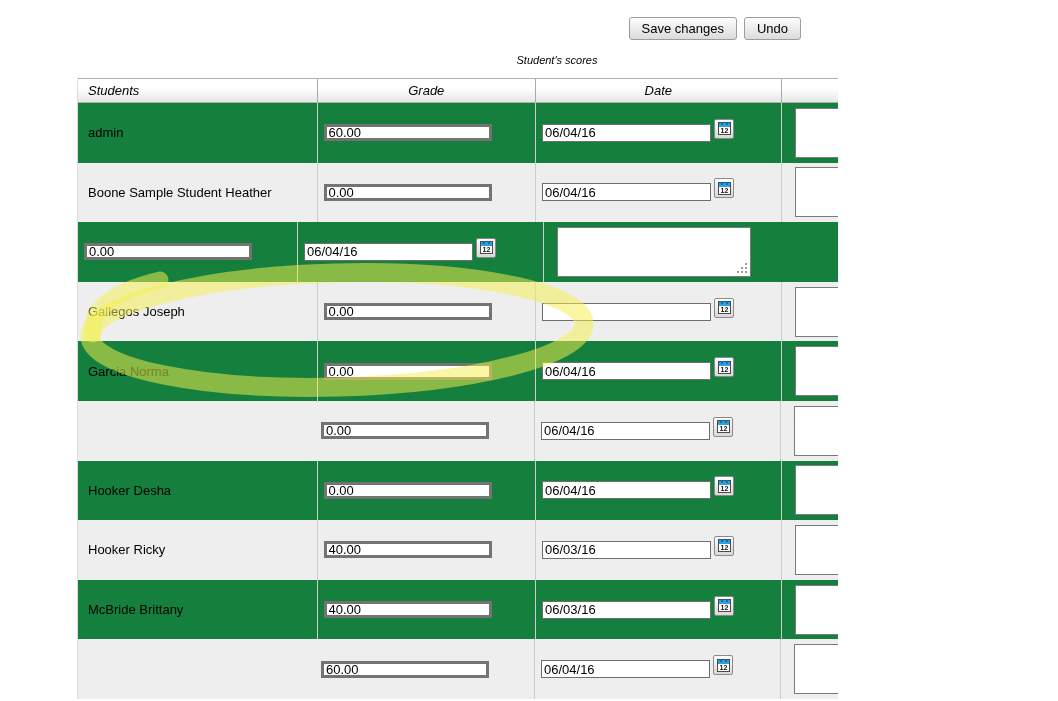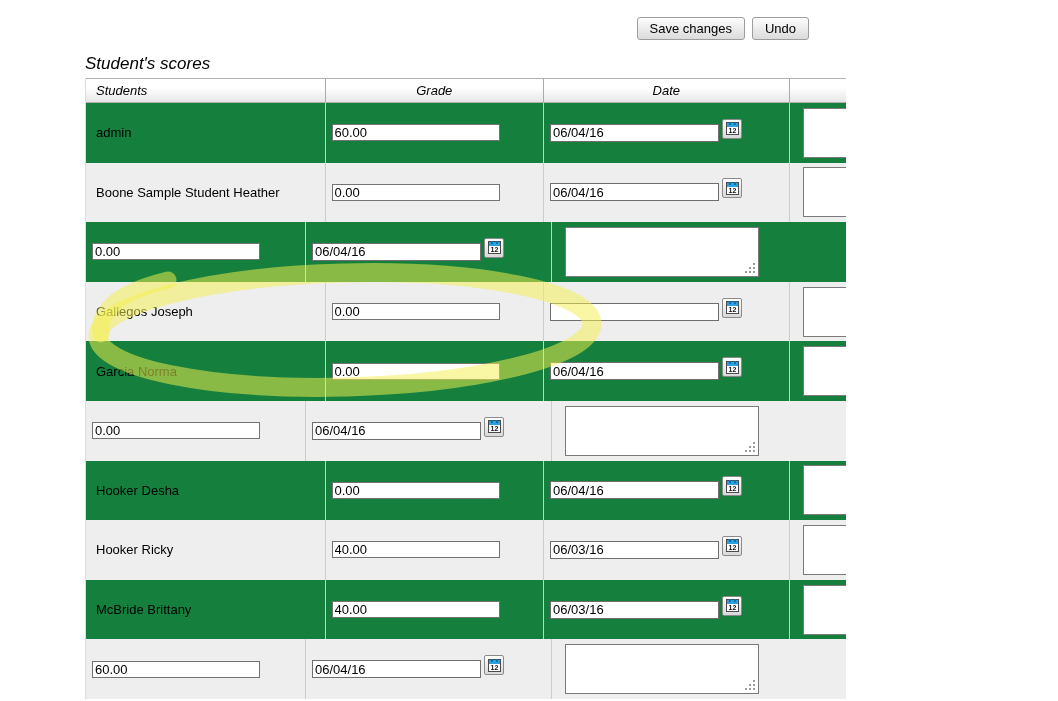"Save changes" #screen { margin-left: 8px -> none }
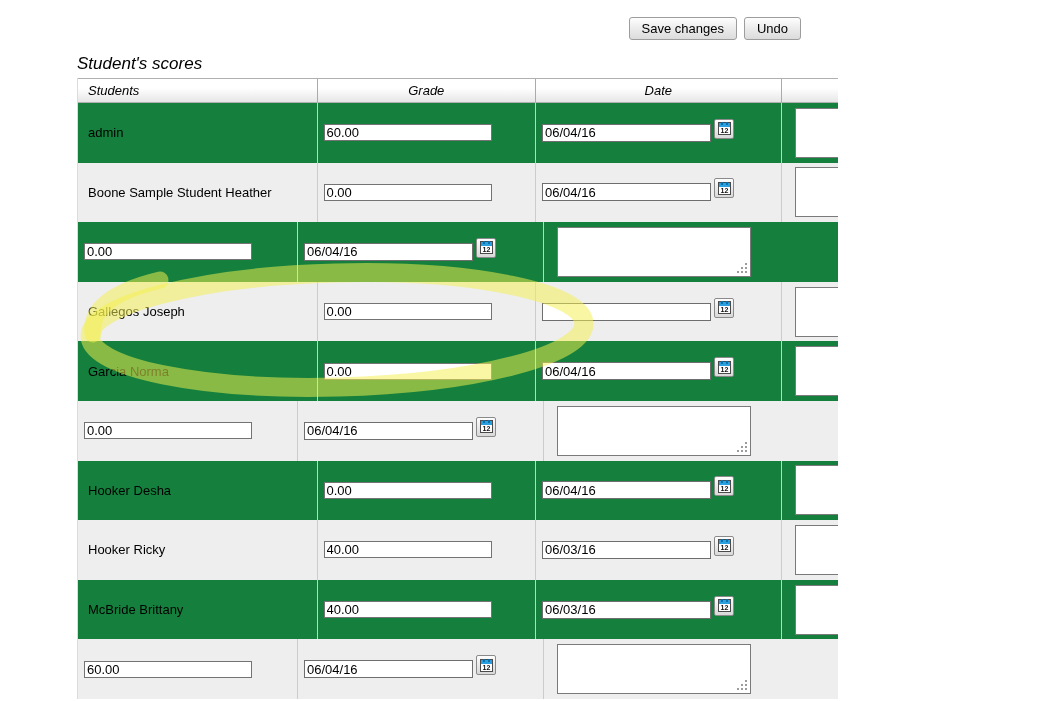"Student's scores" .caption { font-size: 17px -> 11px; text-align: none -> center }
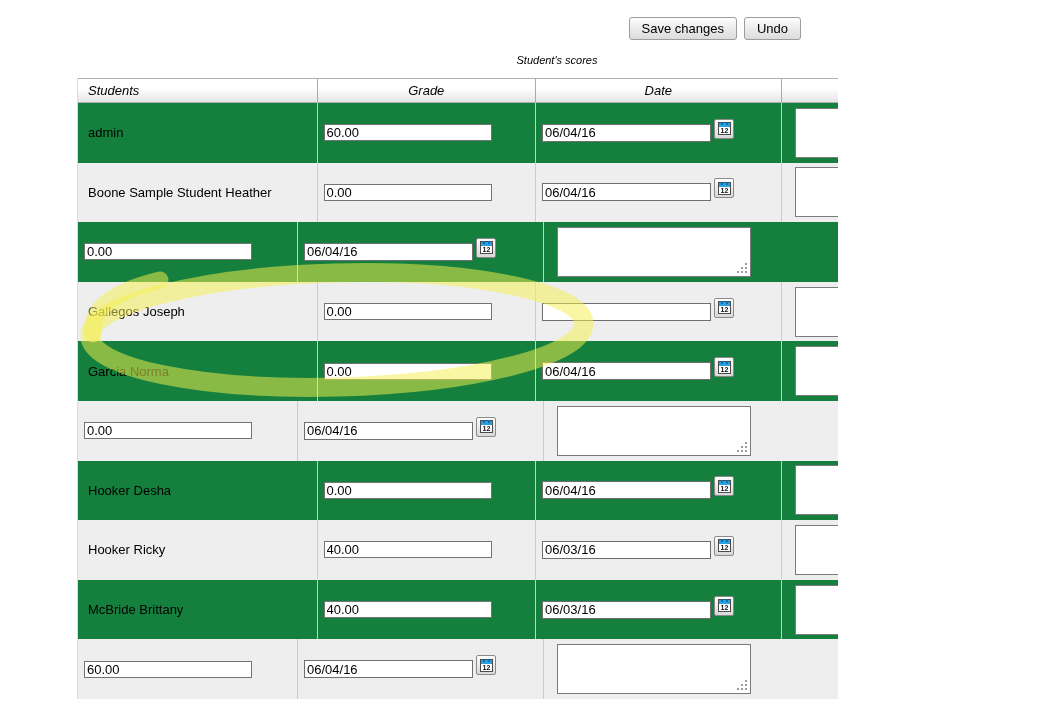"60.00" .grade-input { border: 1px solid #737373 -> 3px solid #737373 }
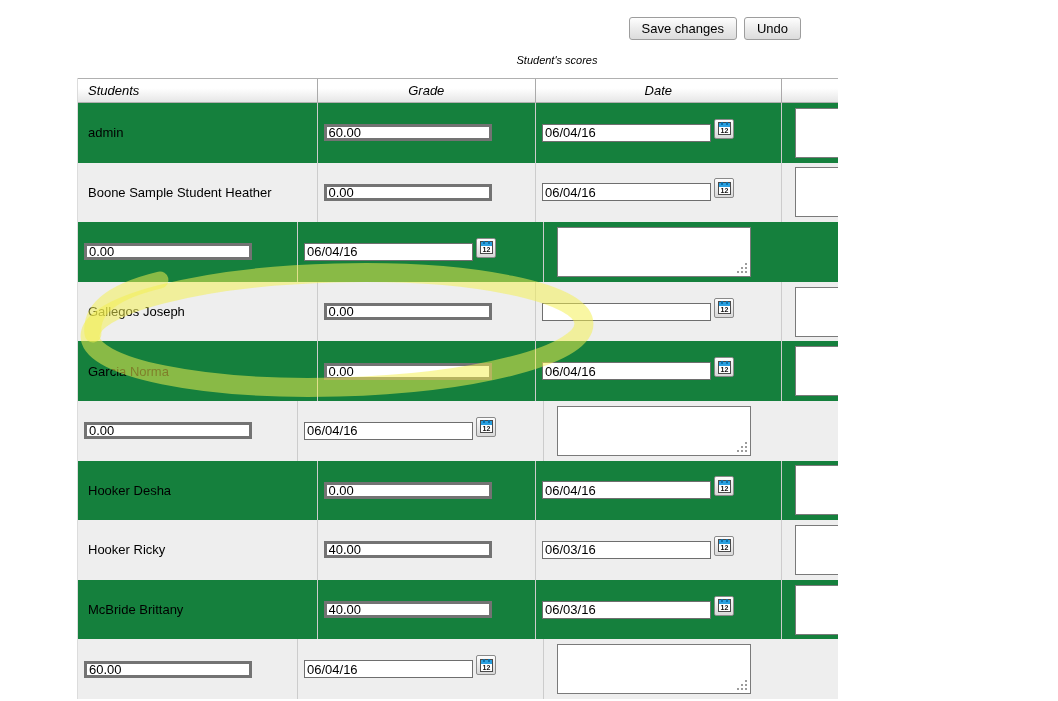"Boone Sample Student Heather" .trow.shade { justify-content: none -> flex-end }
